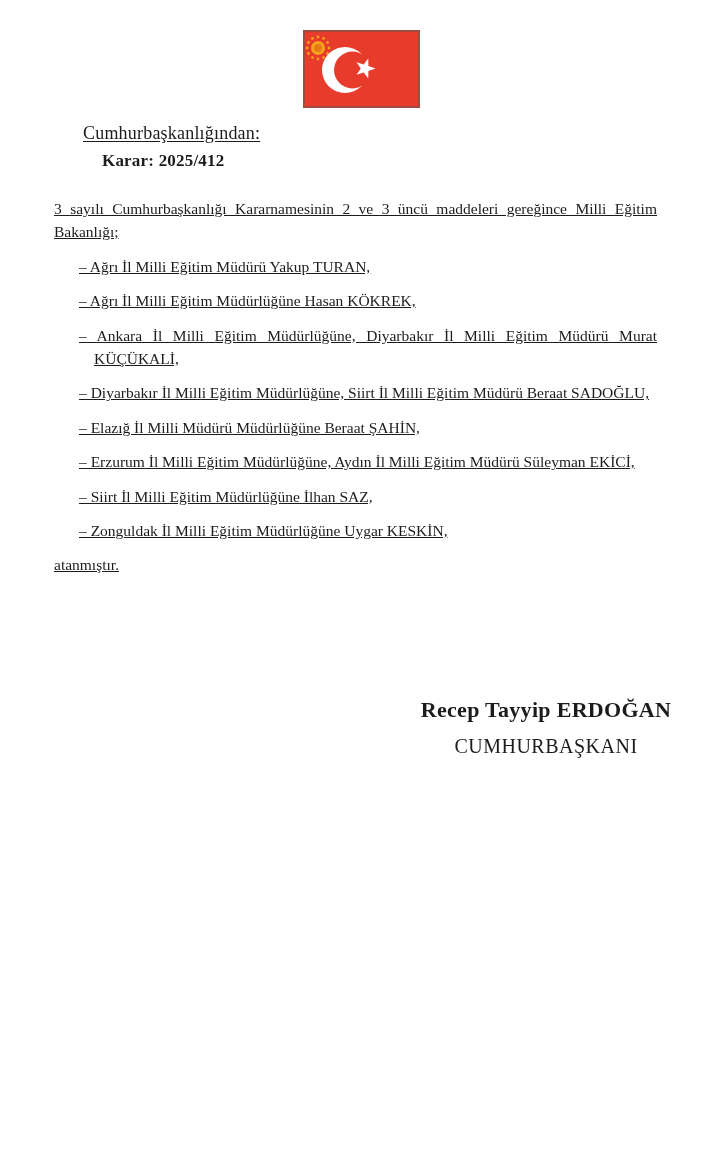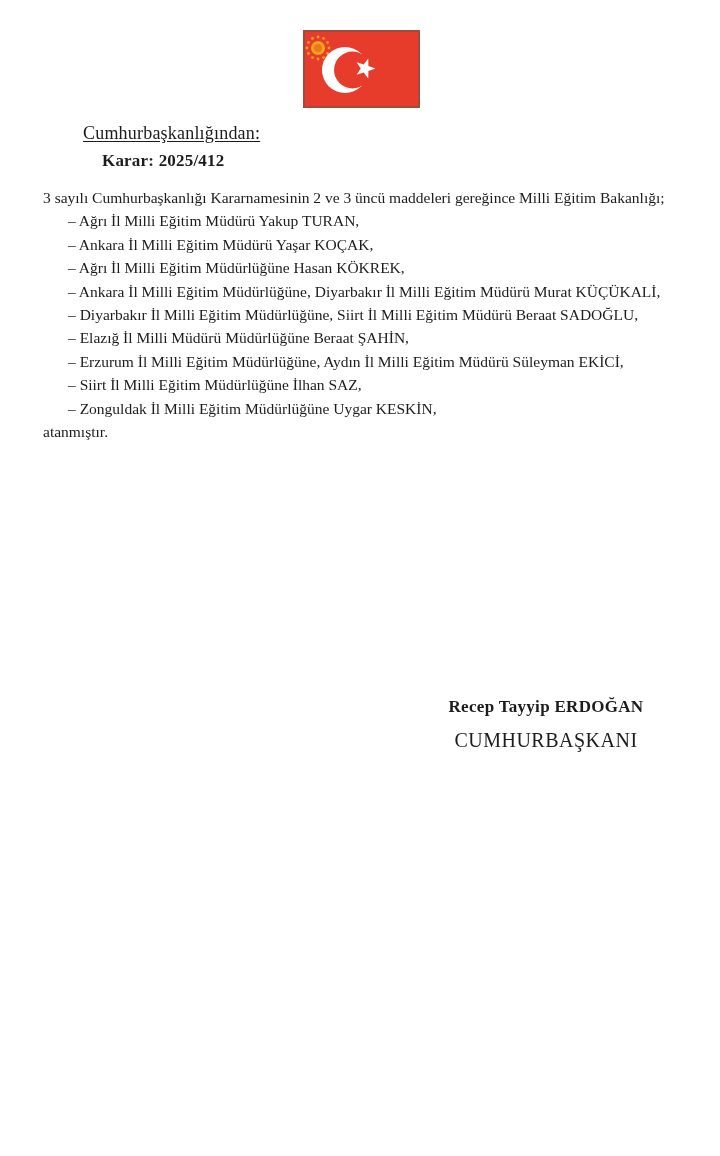"3 sayılı Cumhurbaşkanlığı Kararnamesinin" .para { margin: 0 -> 11px; text-decoration: none -> underline }
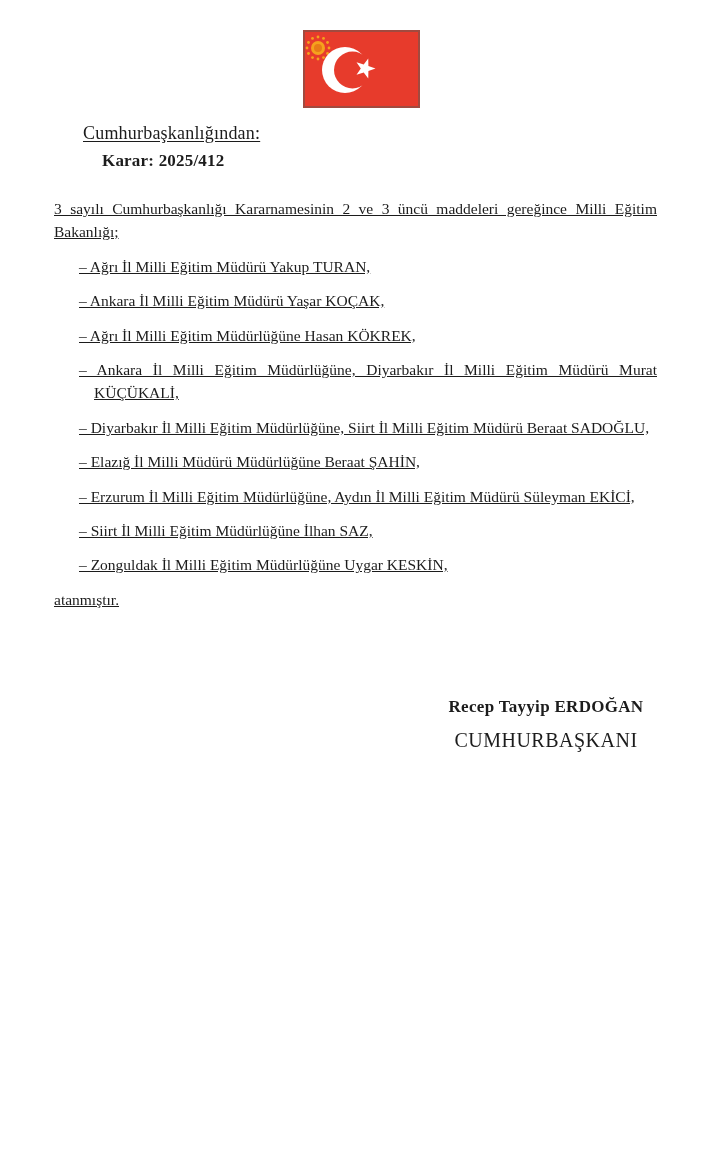"– Ankara İl Milli Eğitim Müdürü" div.para { html: <div>– Ankara İl Milli Eğitim Müdürü Yaşar KOÇAK,</div> -> none }
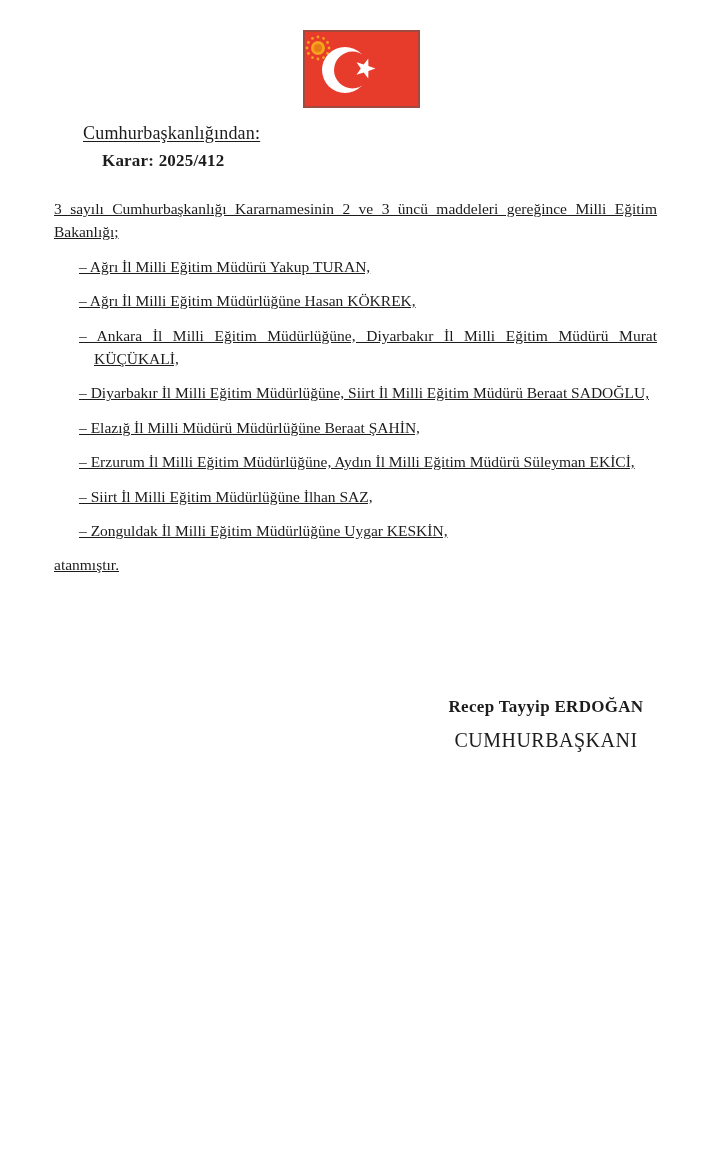"Recep Tayyip ERDOĞAN" .signature-name { font-size: 17px -> 22px }
